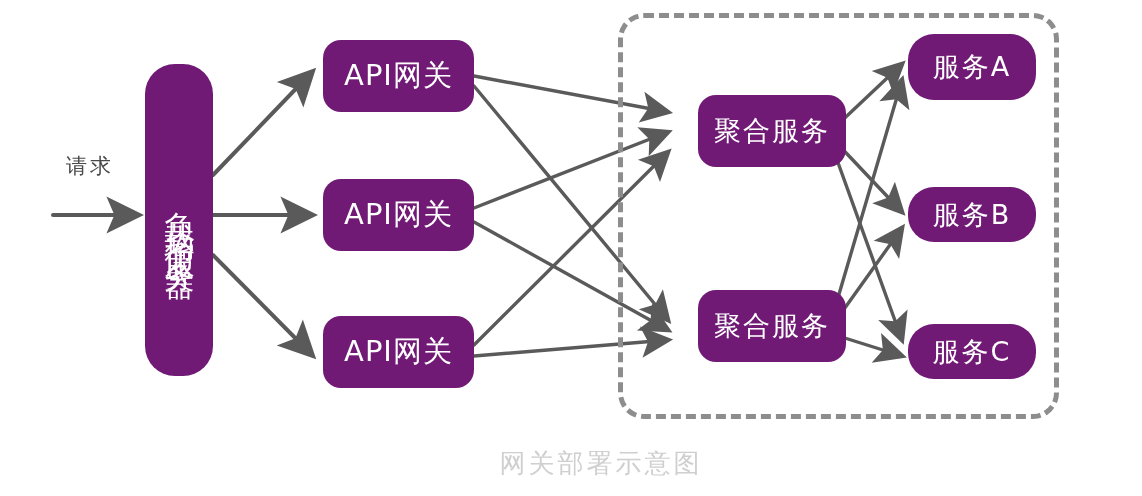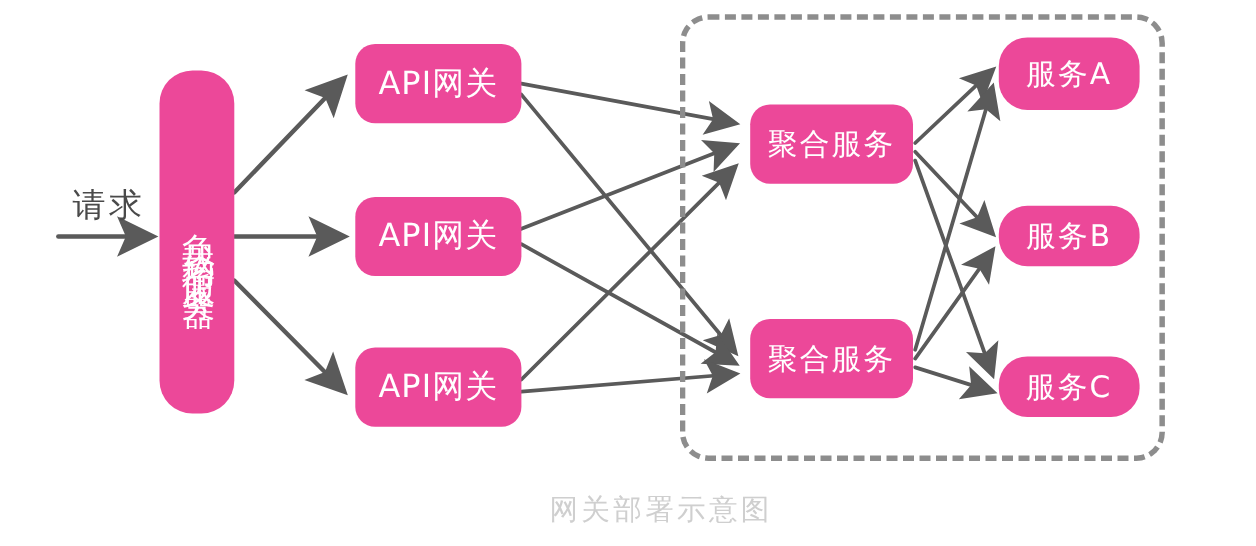"API网关" .node { background: #ec4899 -> #701a75 }
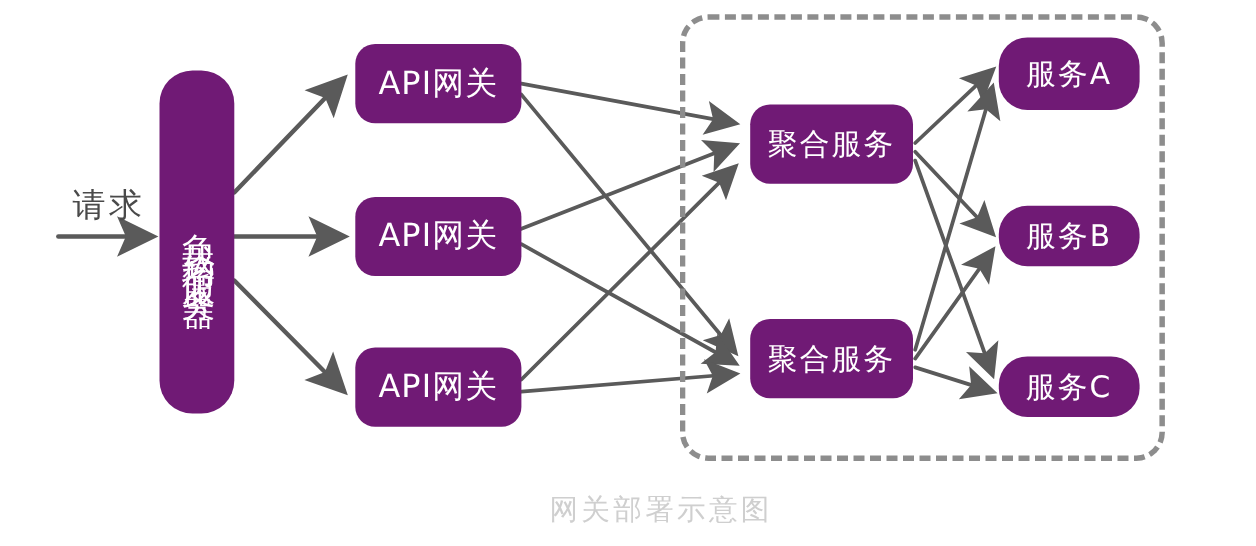"聚合服务" .node-agg { margin-left: none -> 16px }
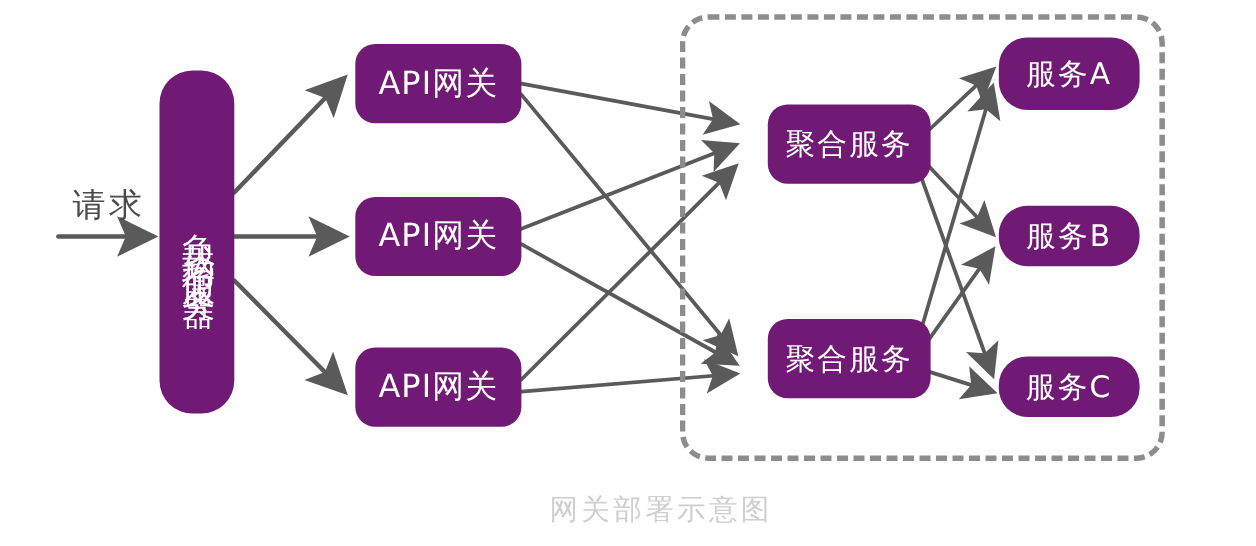"请求" #request-label { font-size: 30px -> 21px; top: 166px -> 152px }
